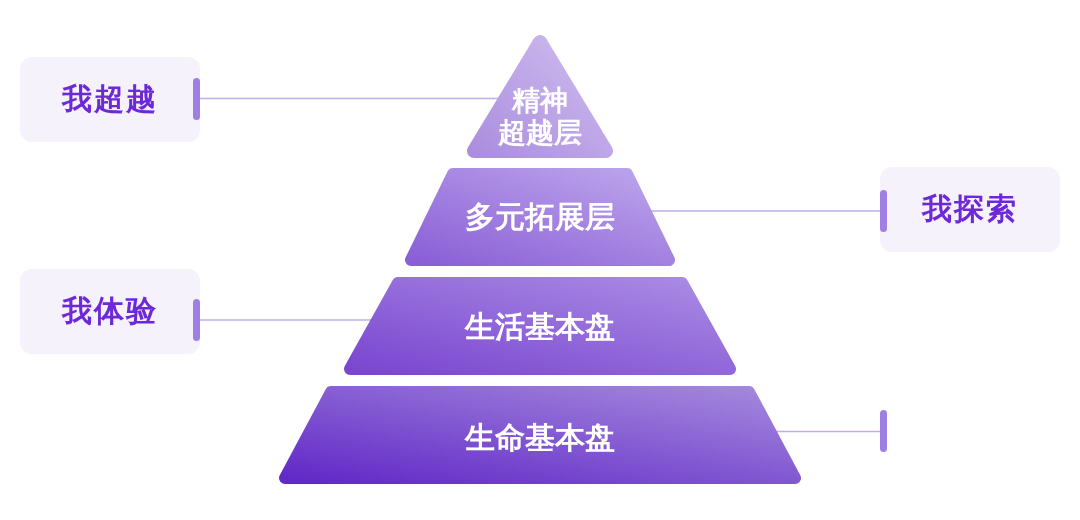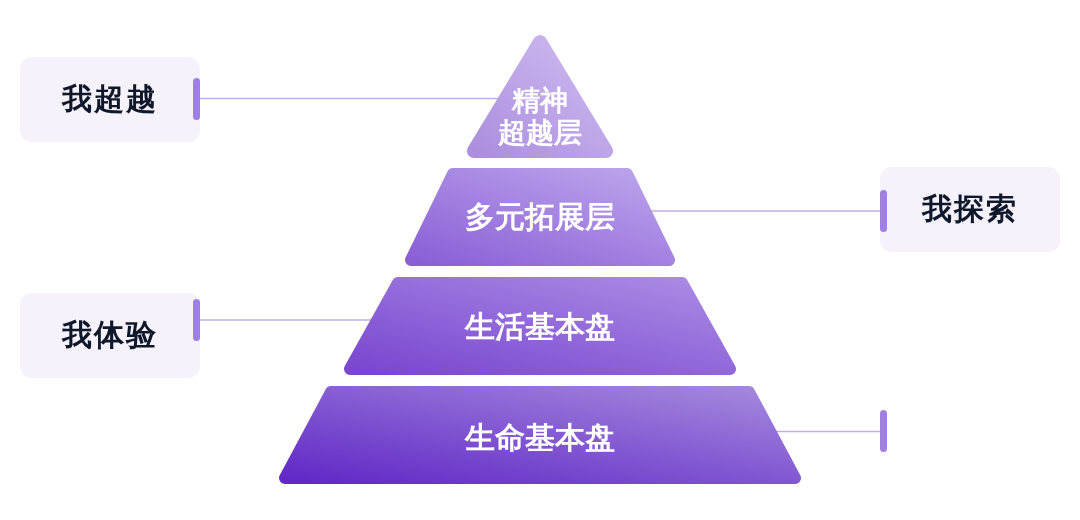"我超越" .callout-card { color: #0f172a -> #6d28d9 }
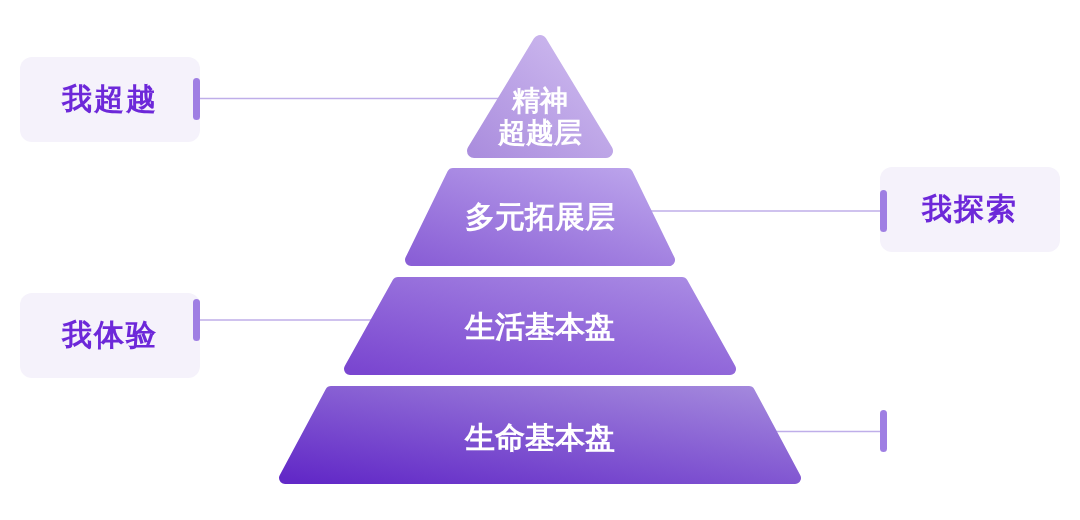"我体验" div.callout-card { top: 293px -> 269px }
